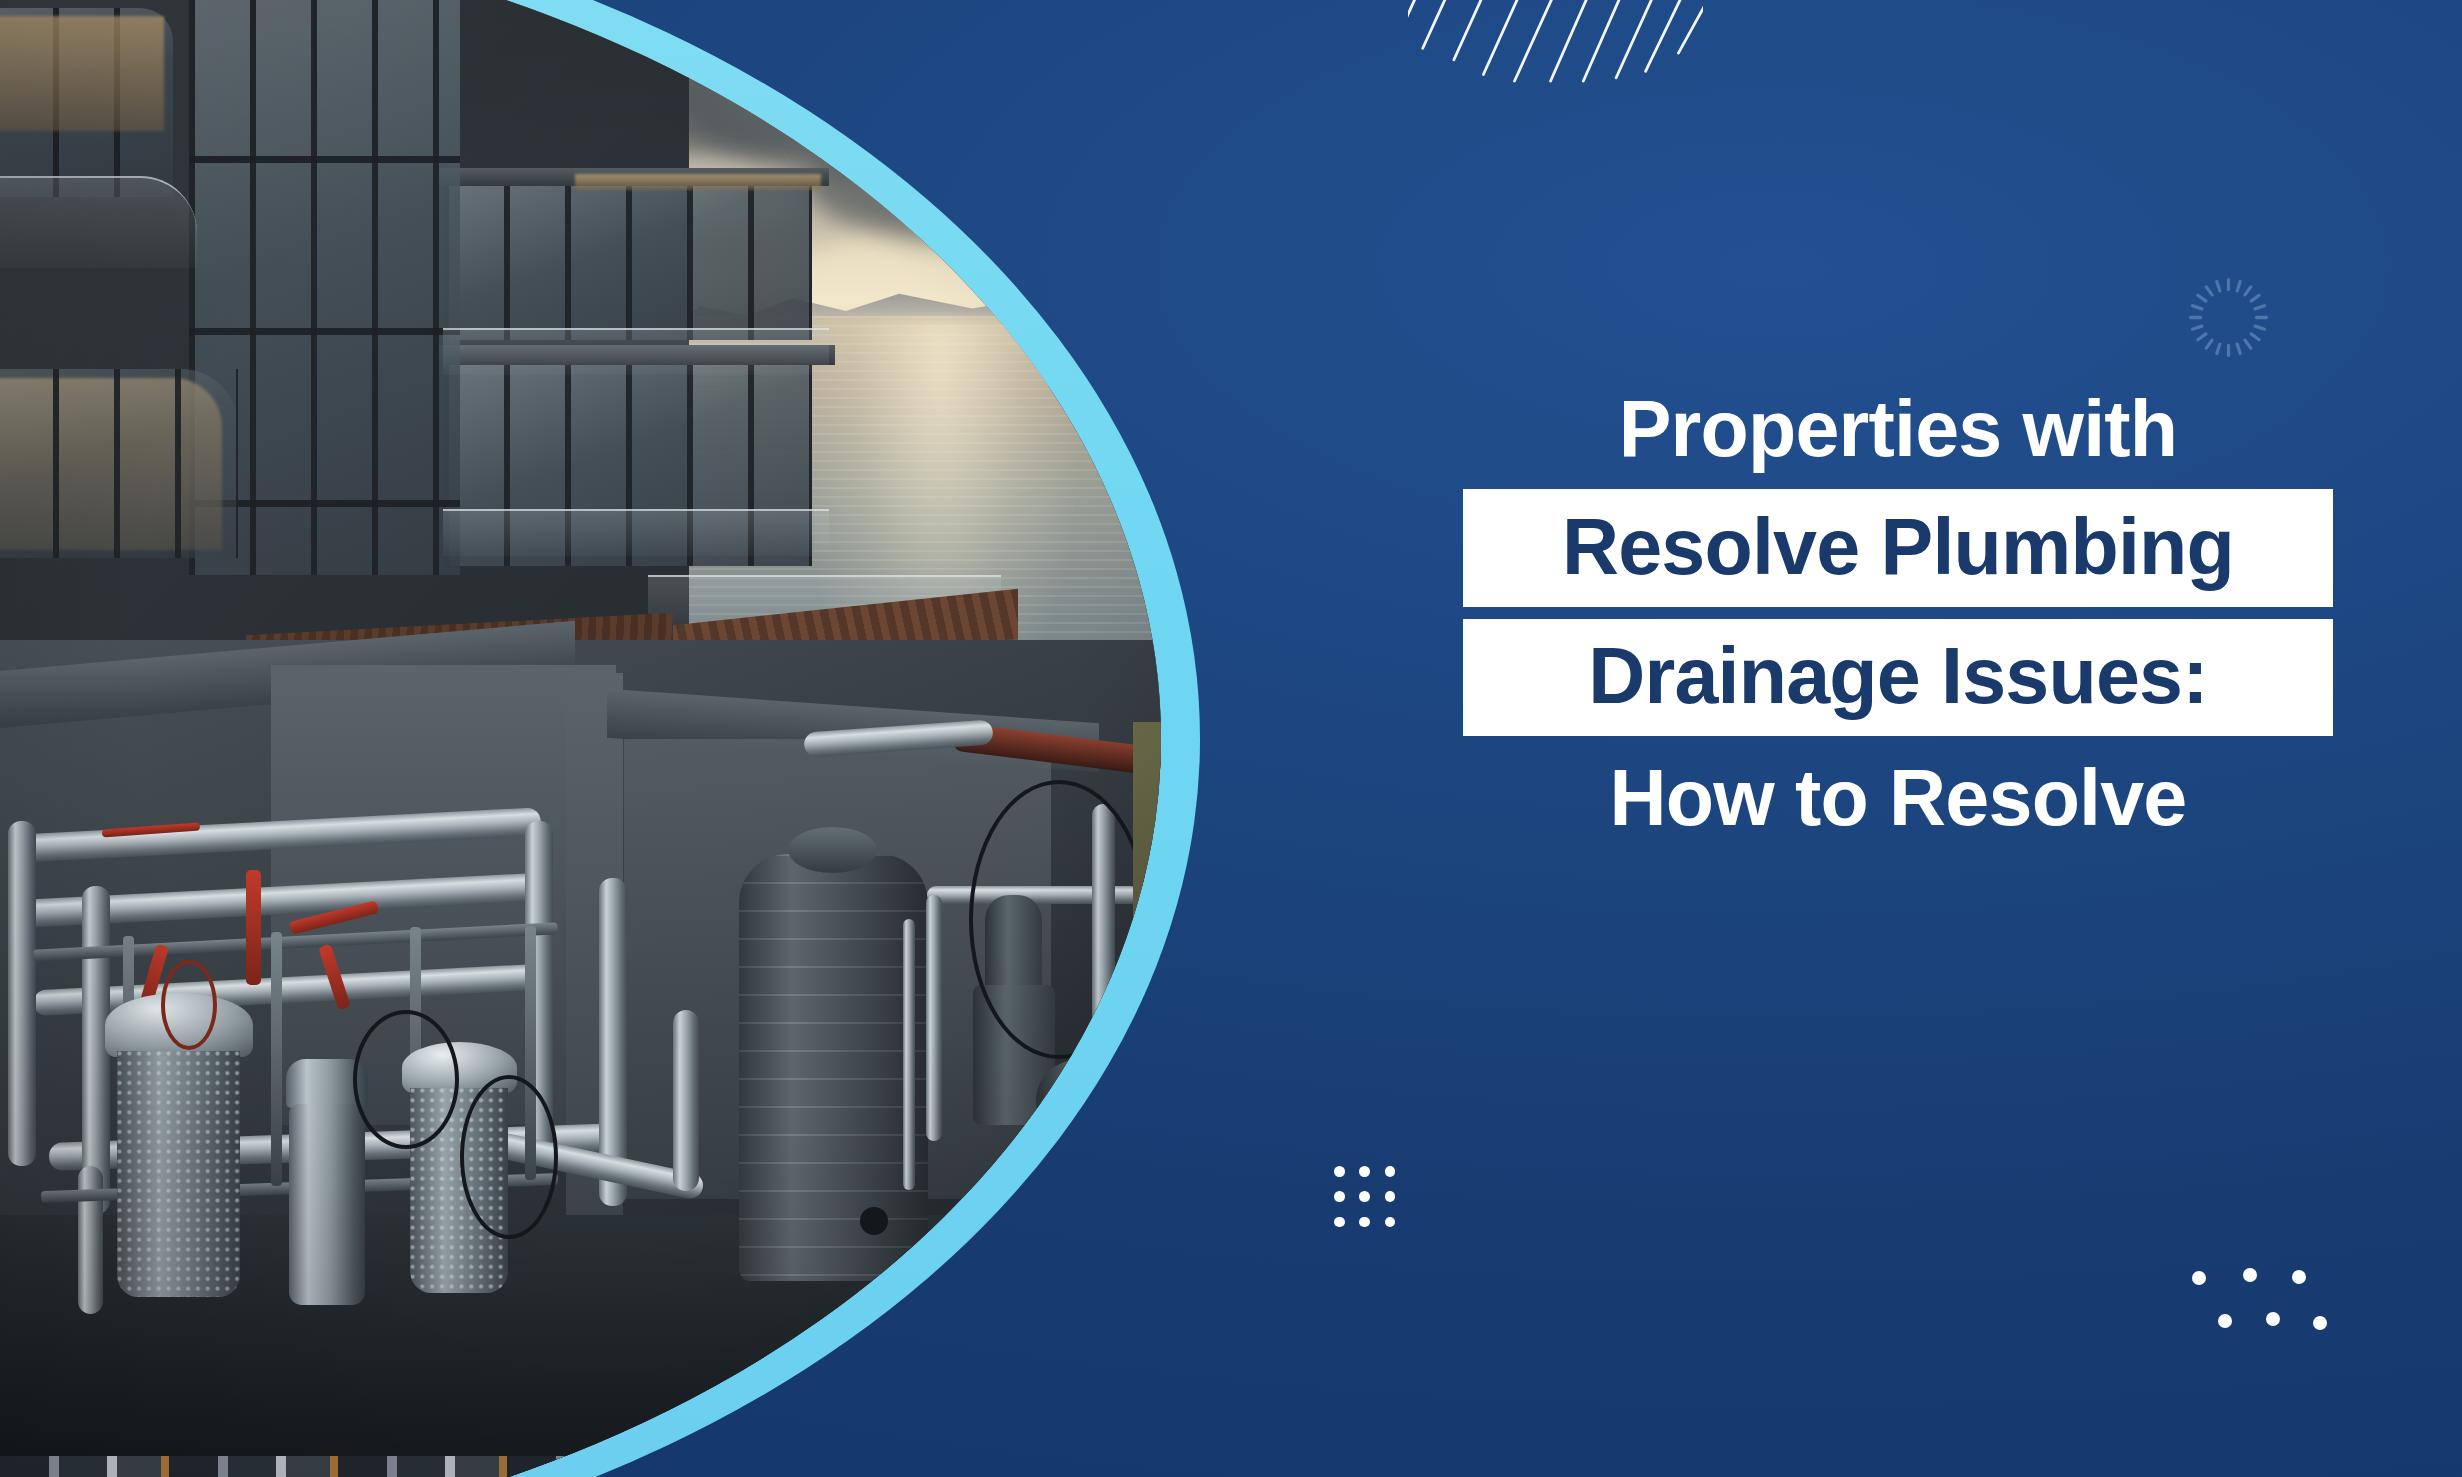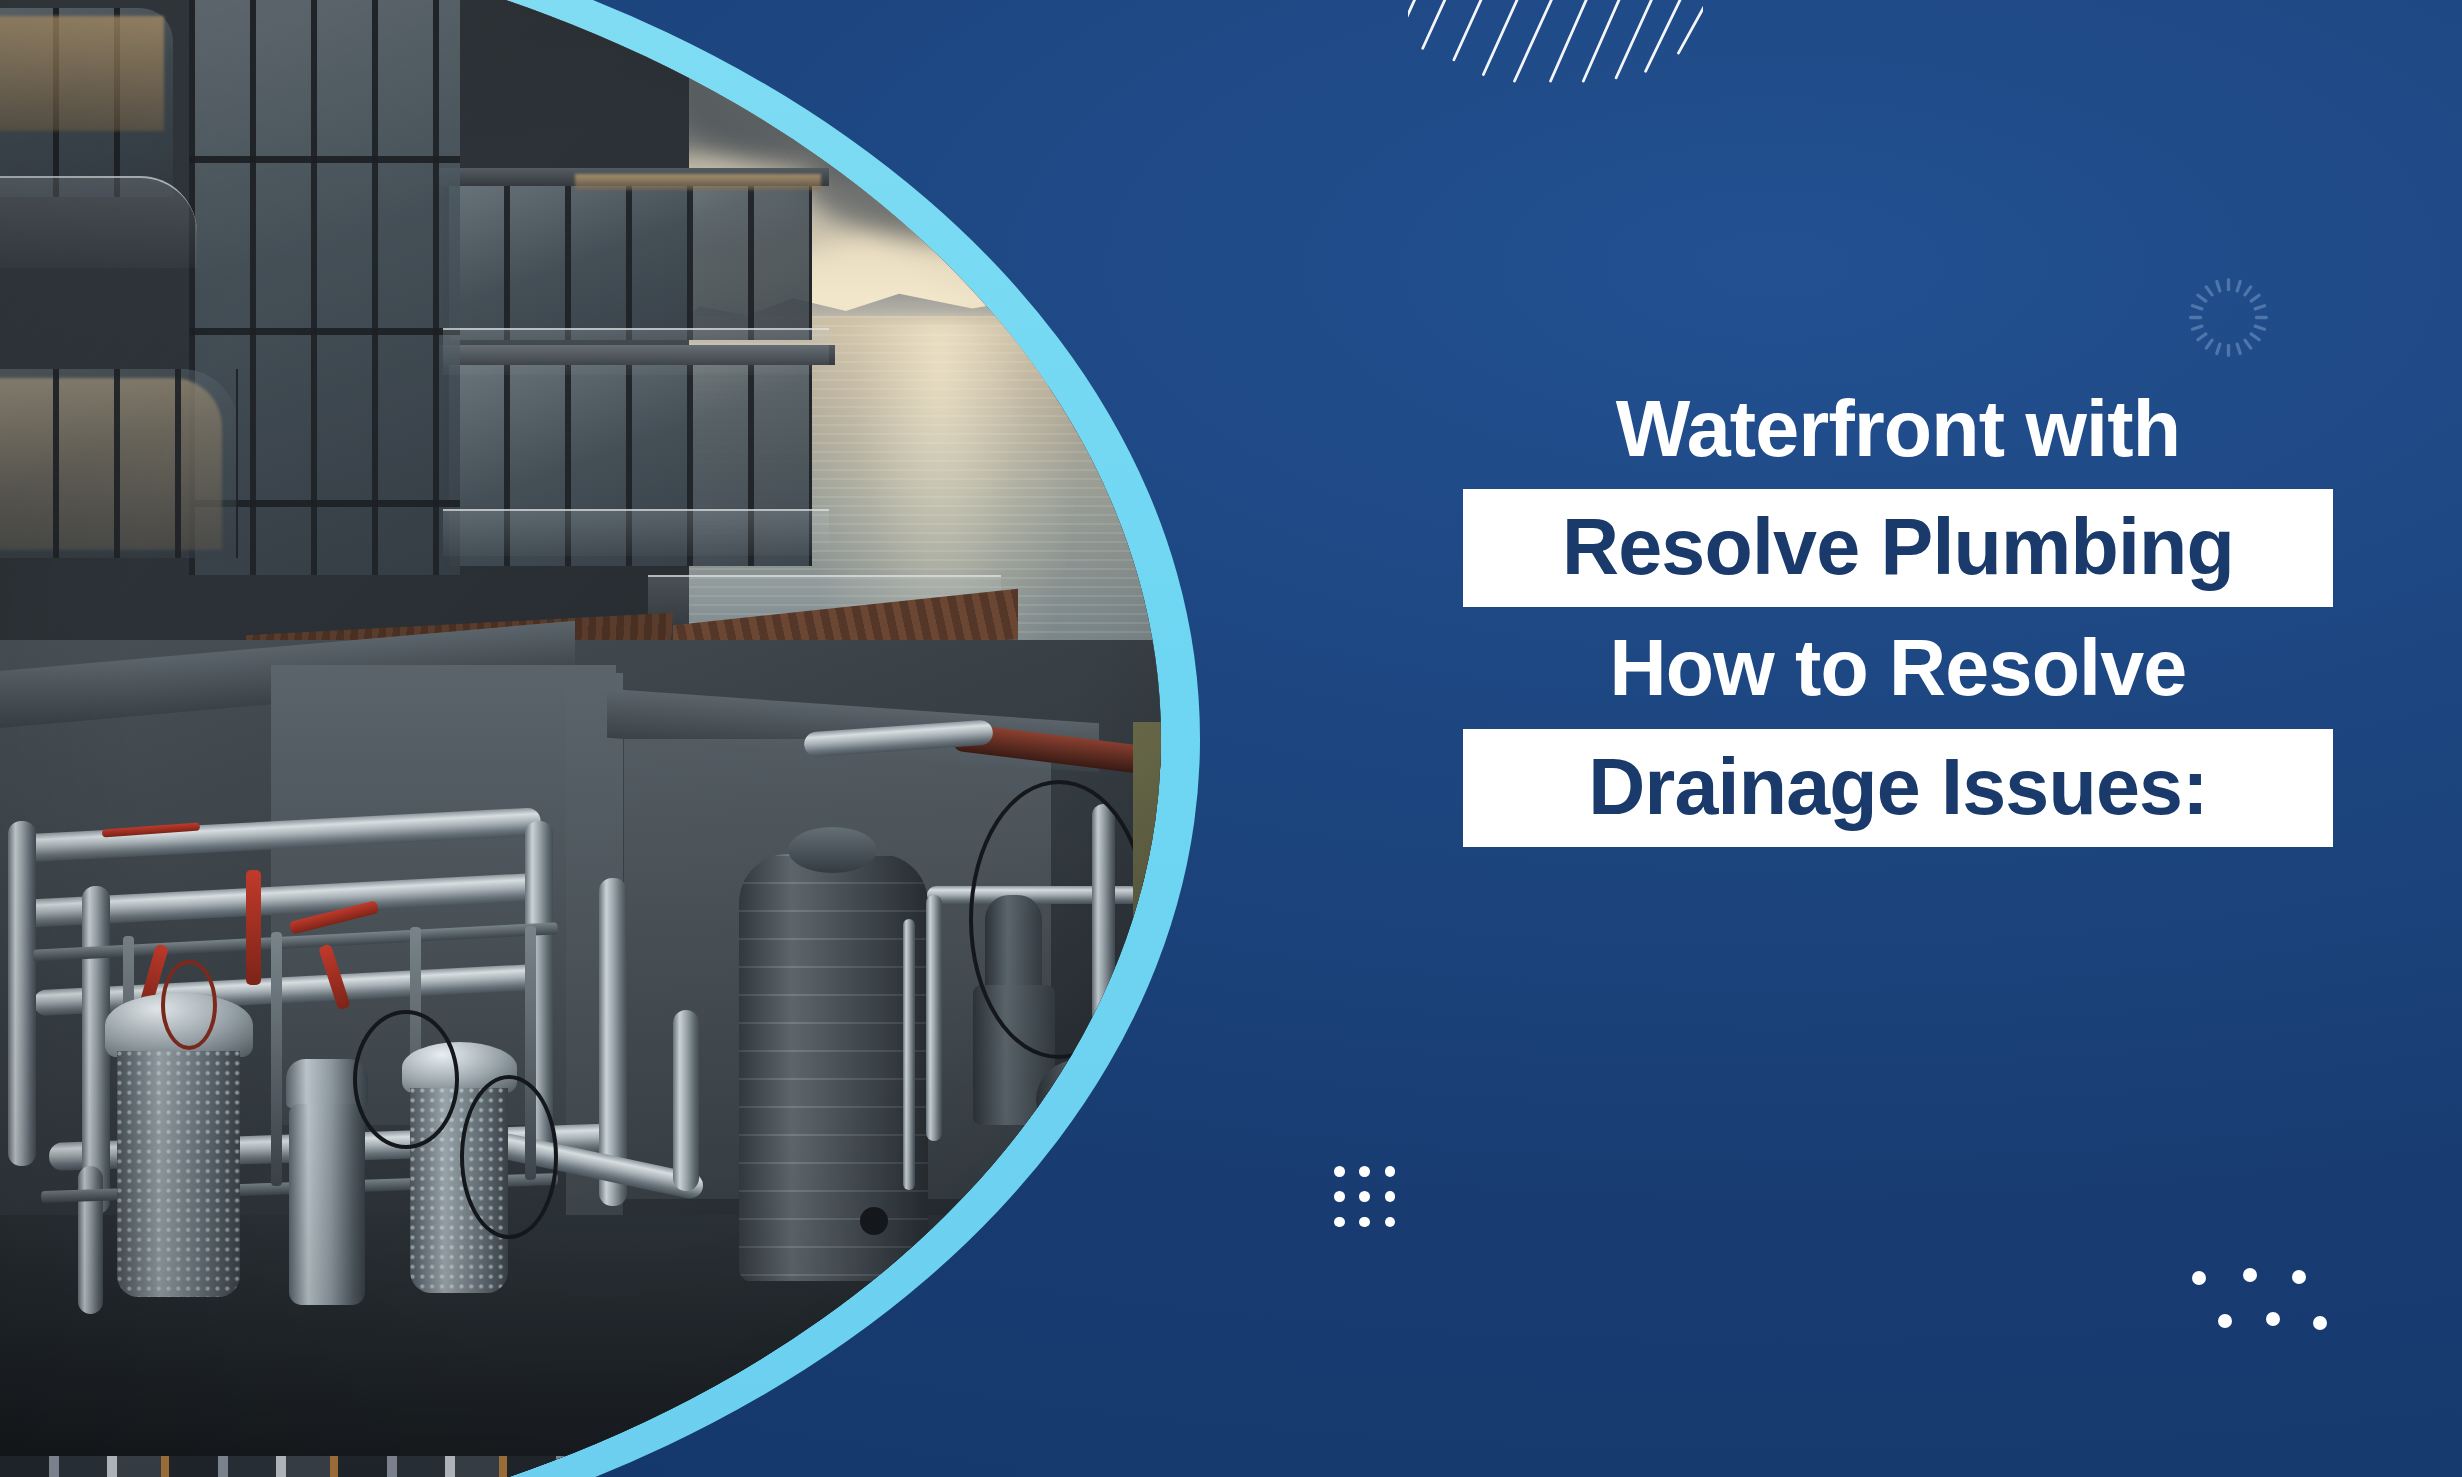"Waterfront with" div.hl-line { text: Waterfront -> Properties }
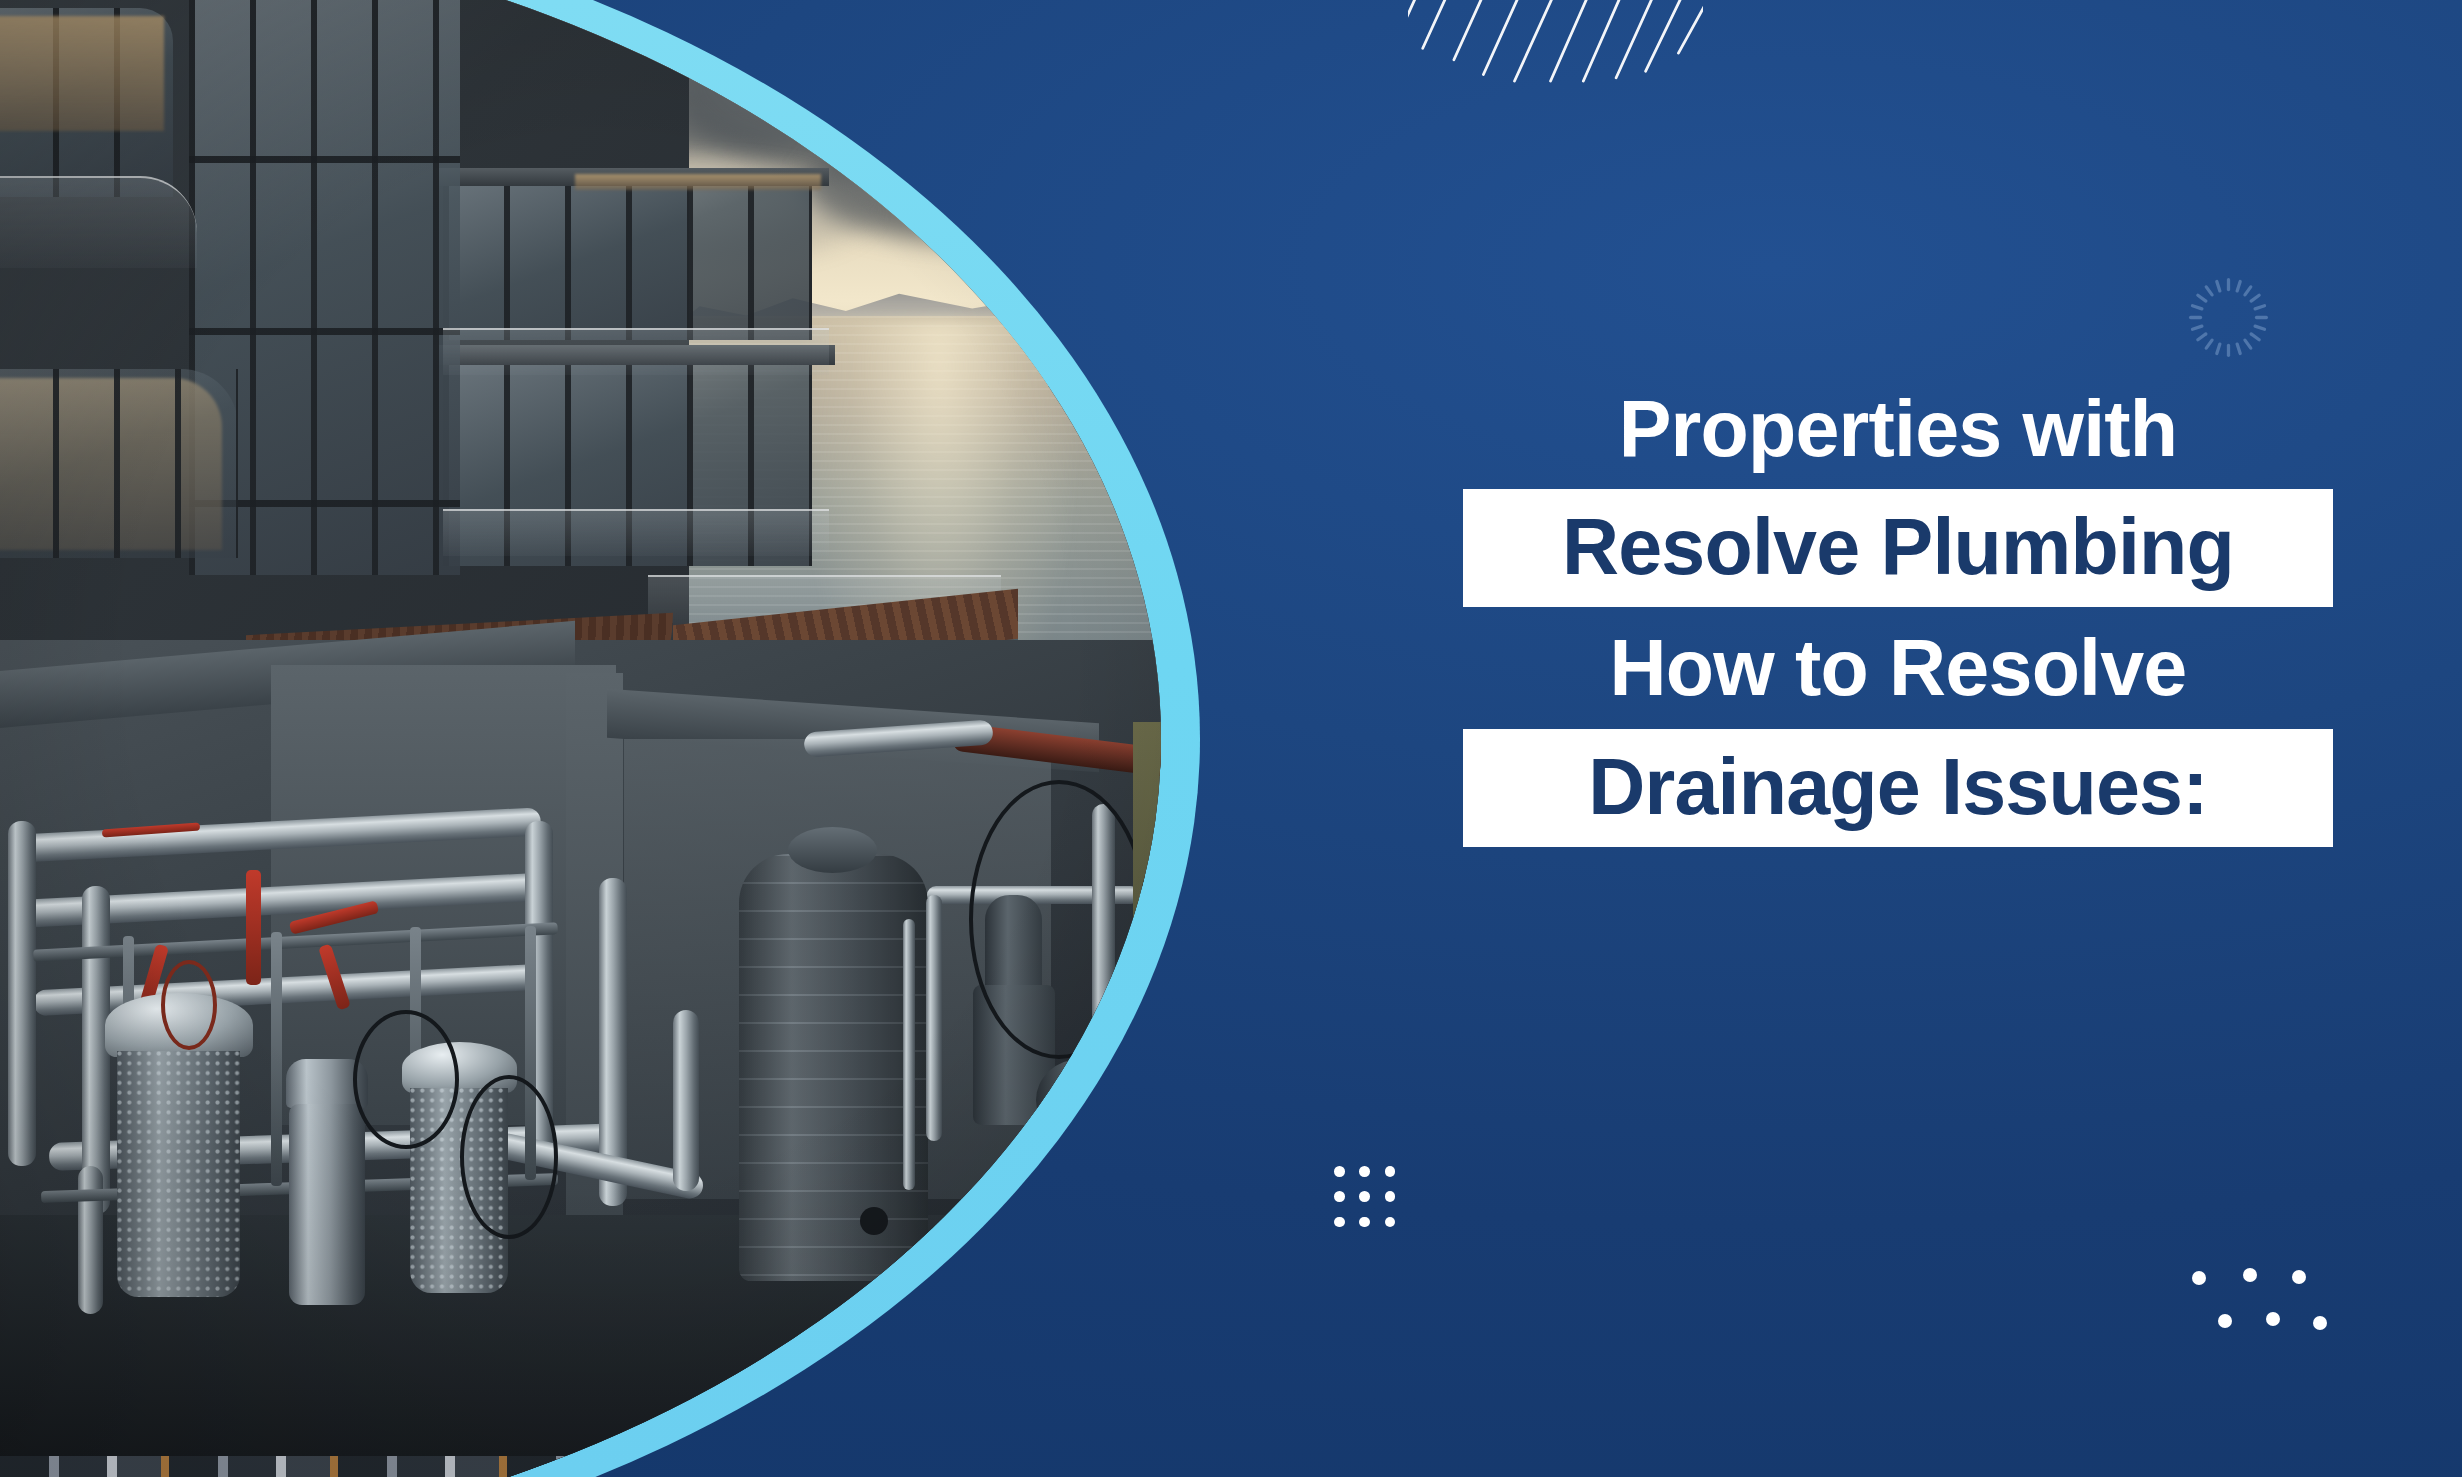"How to Resolve" div.hl-line { order: before "Drainage Issues:" -> after "Drainage Issues:" }
